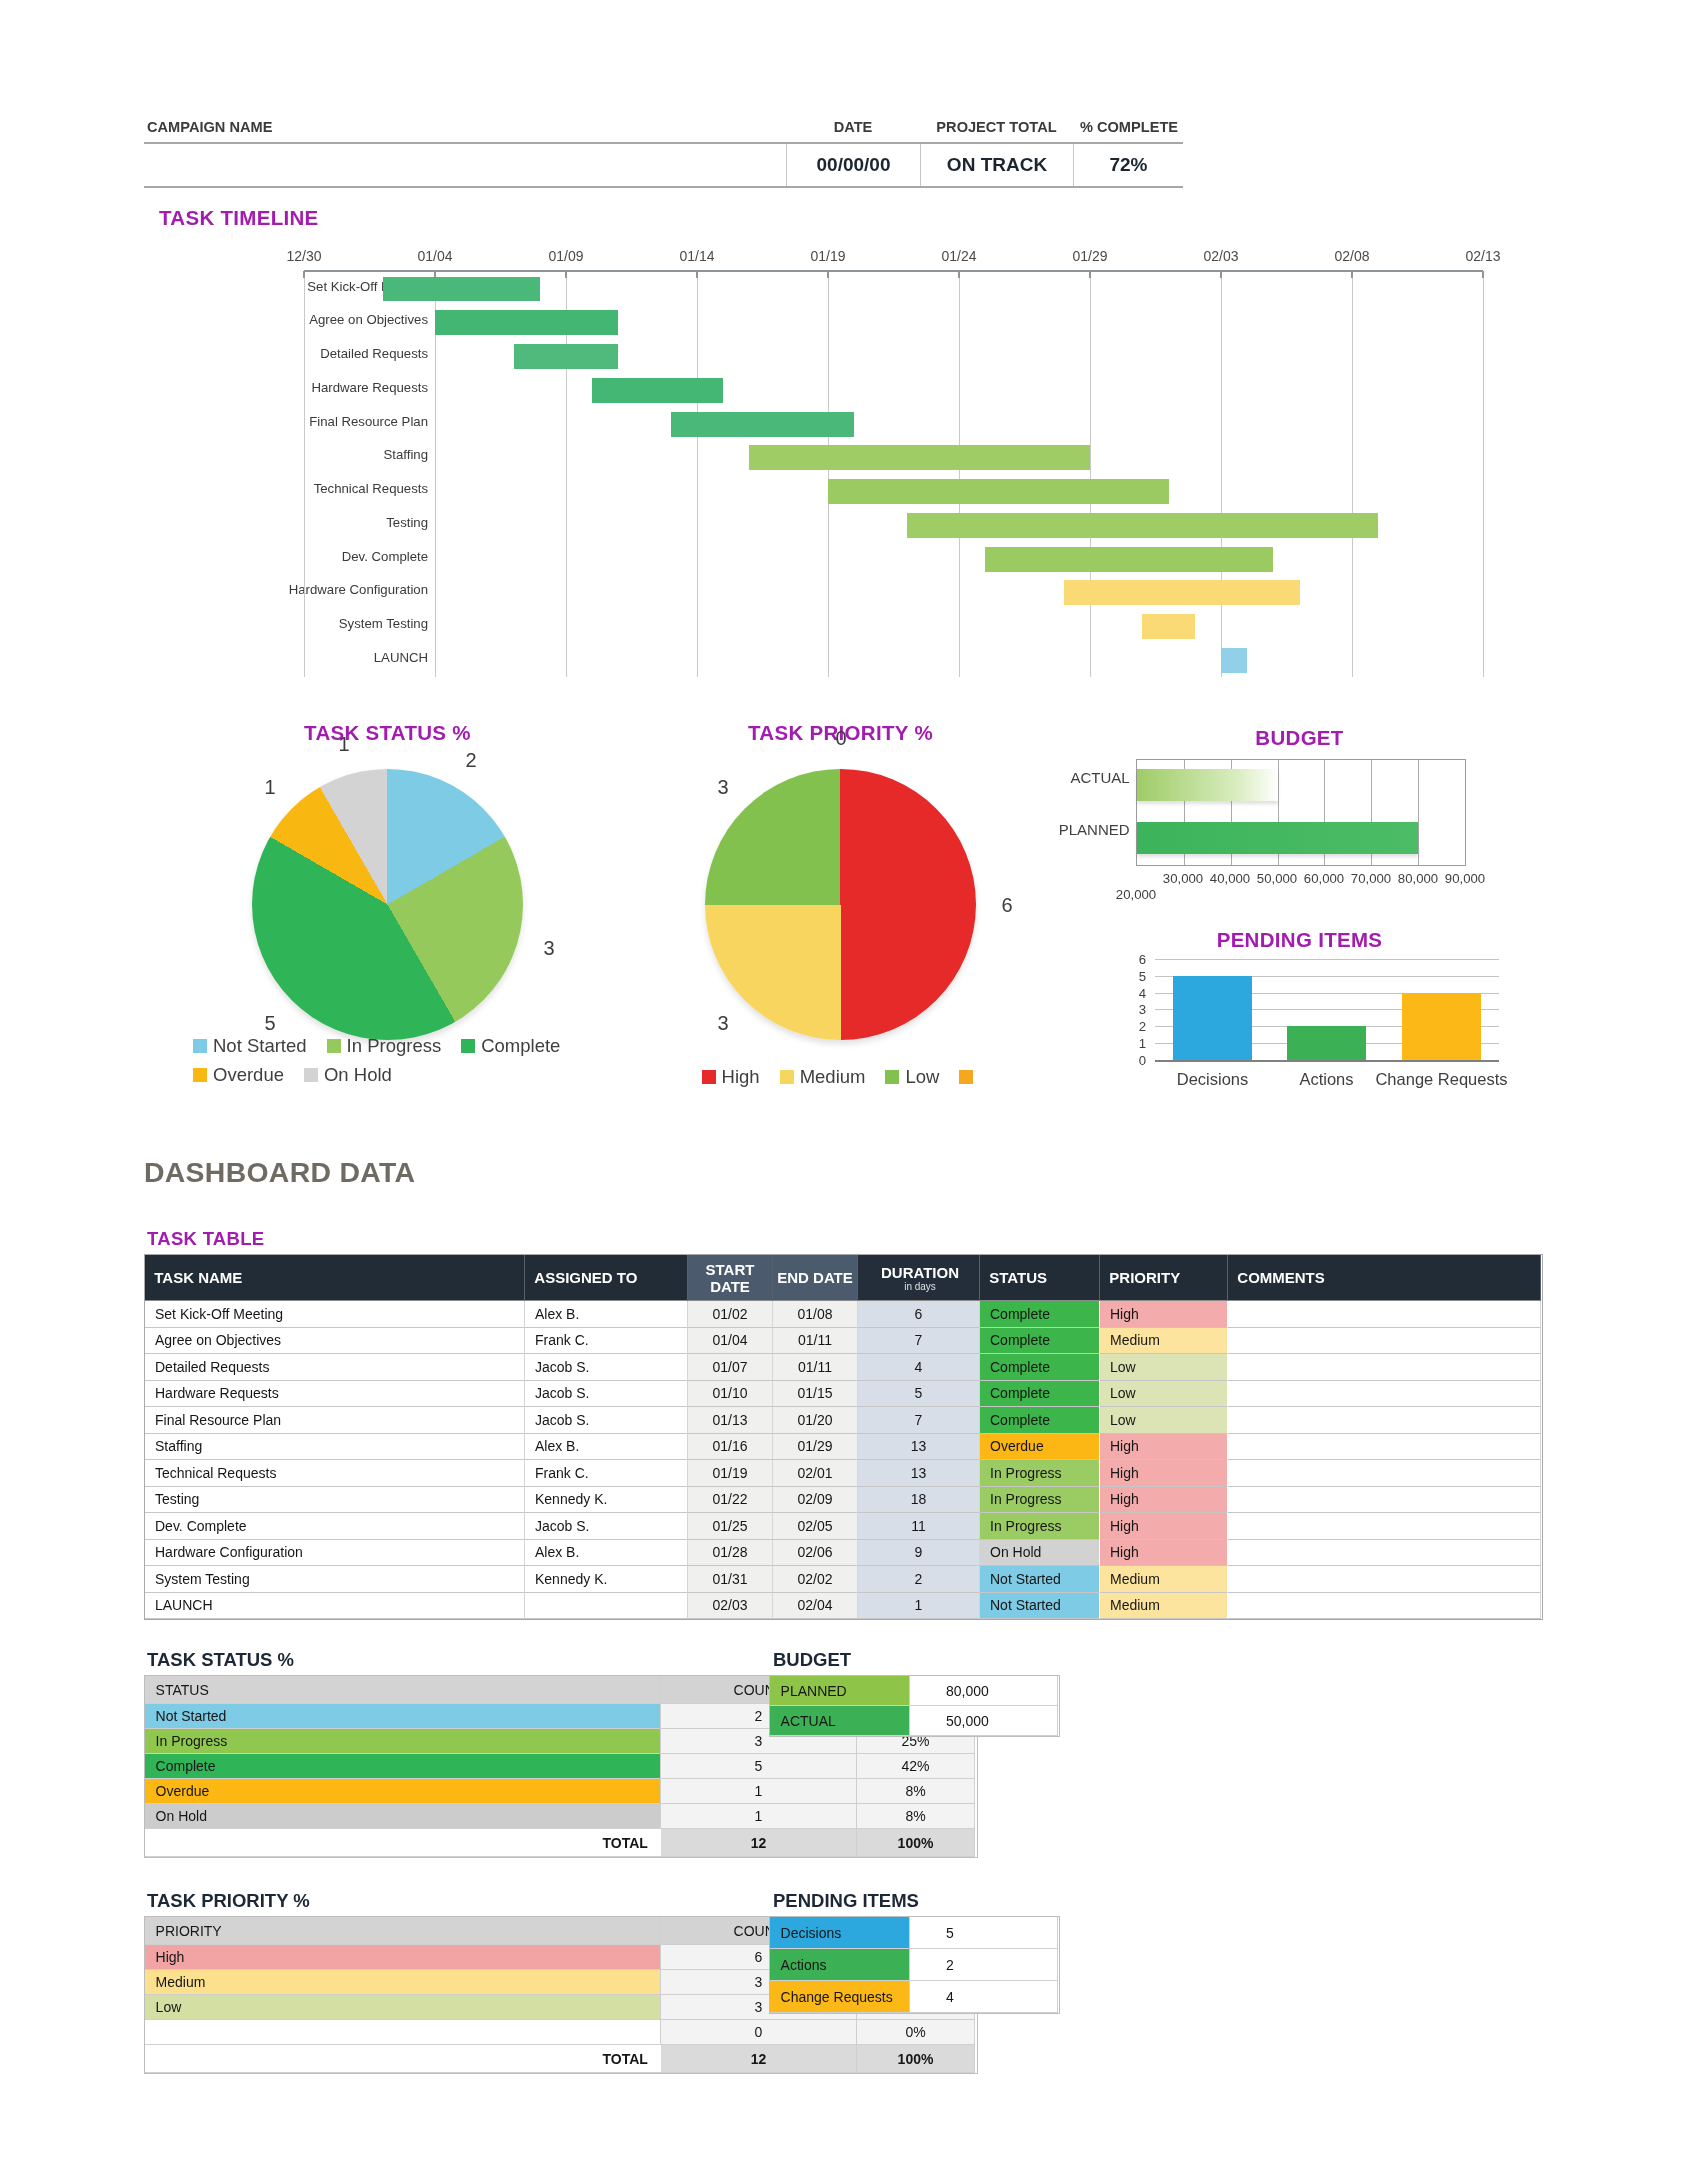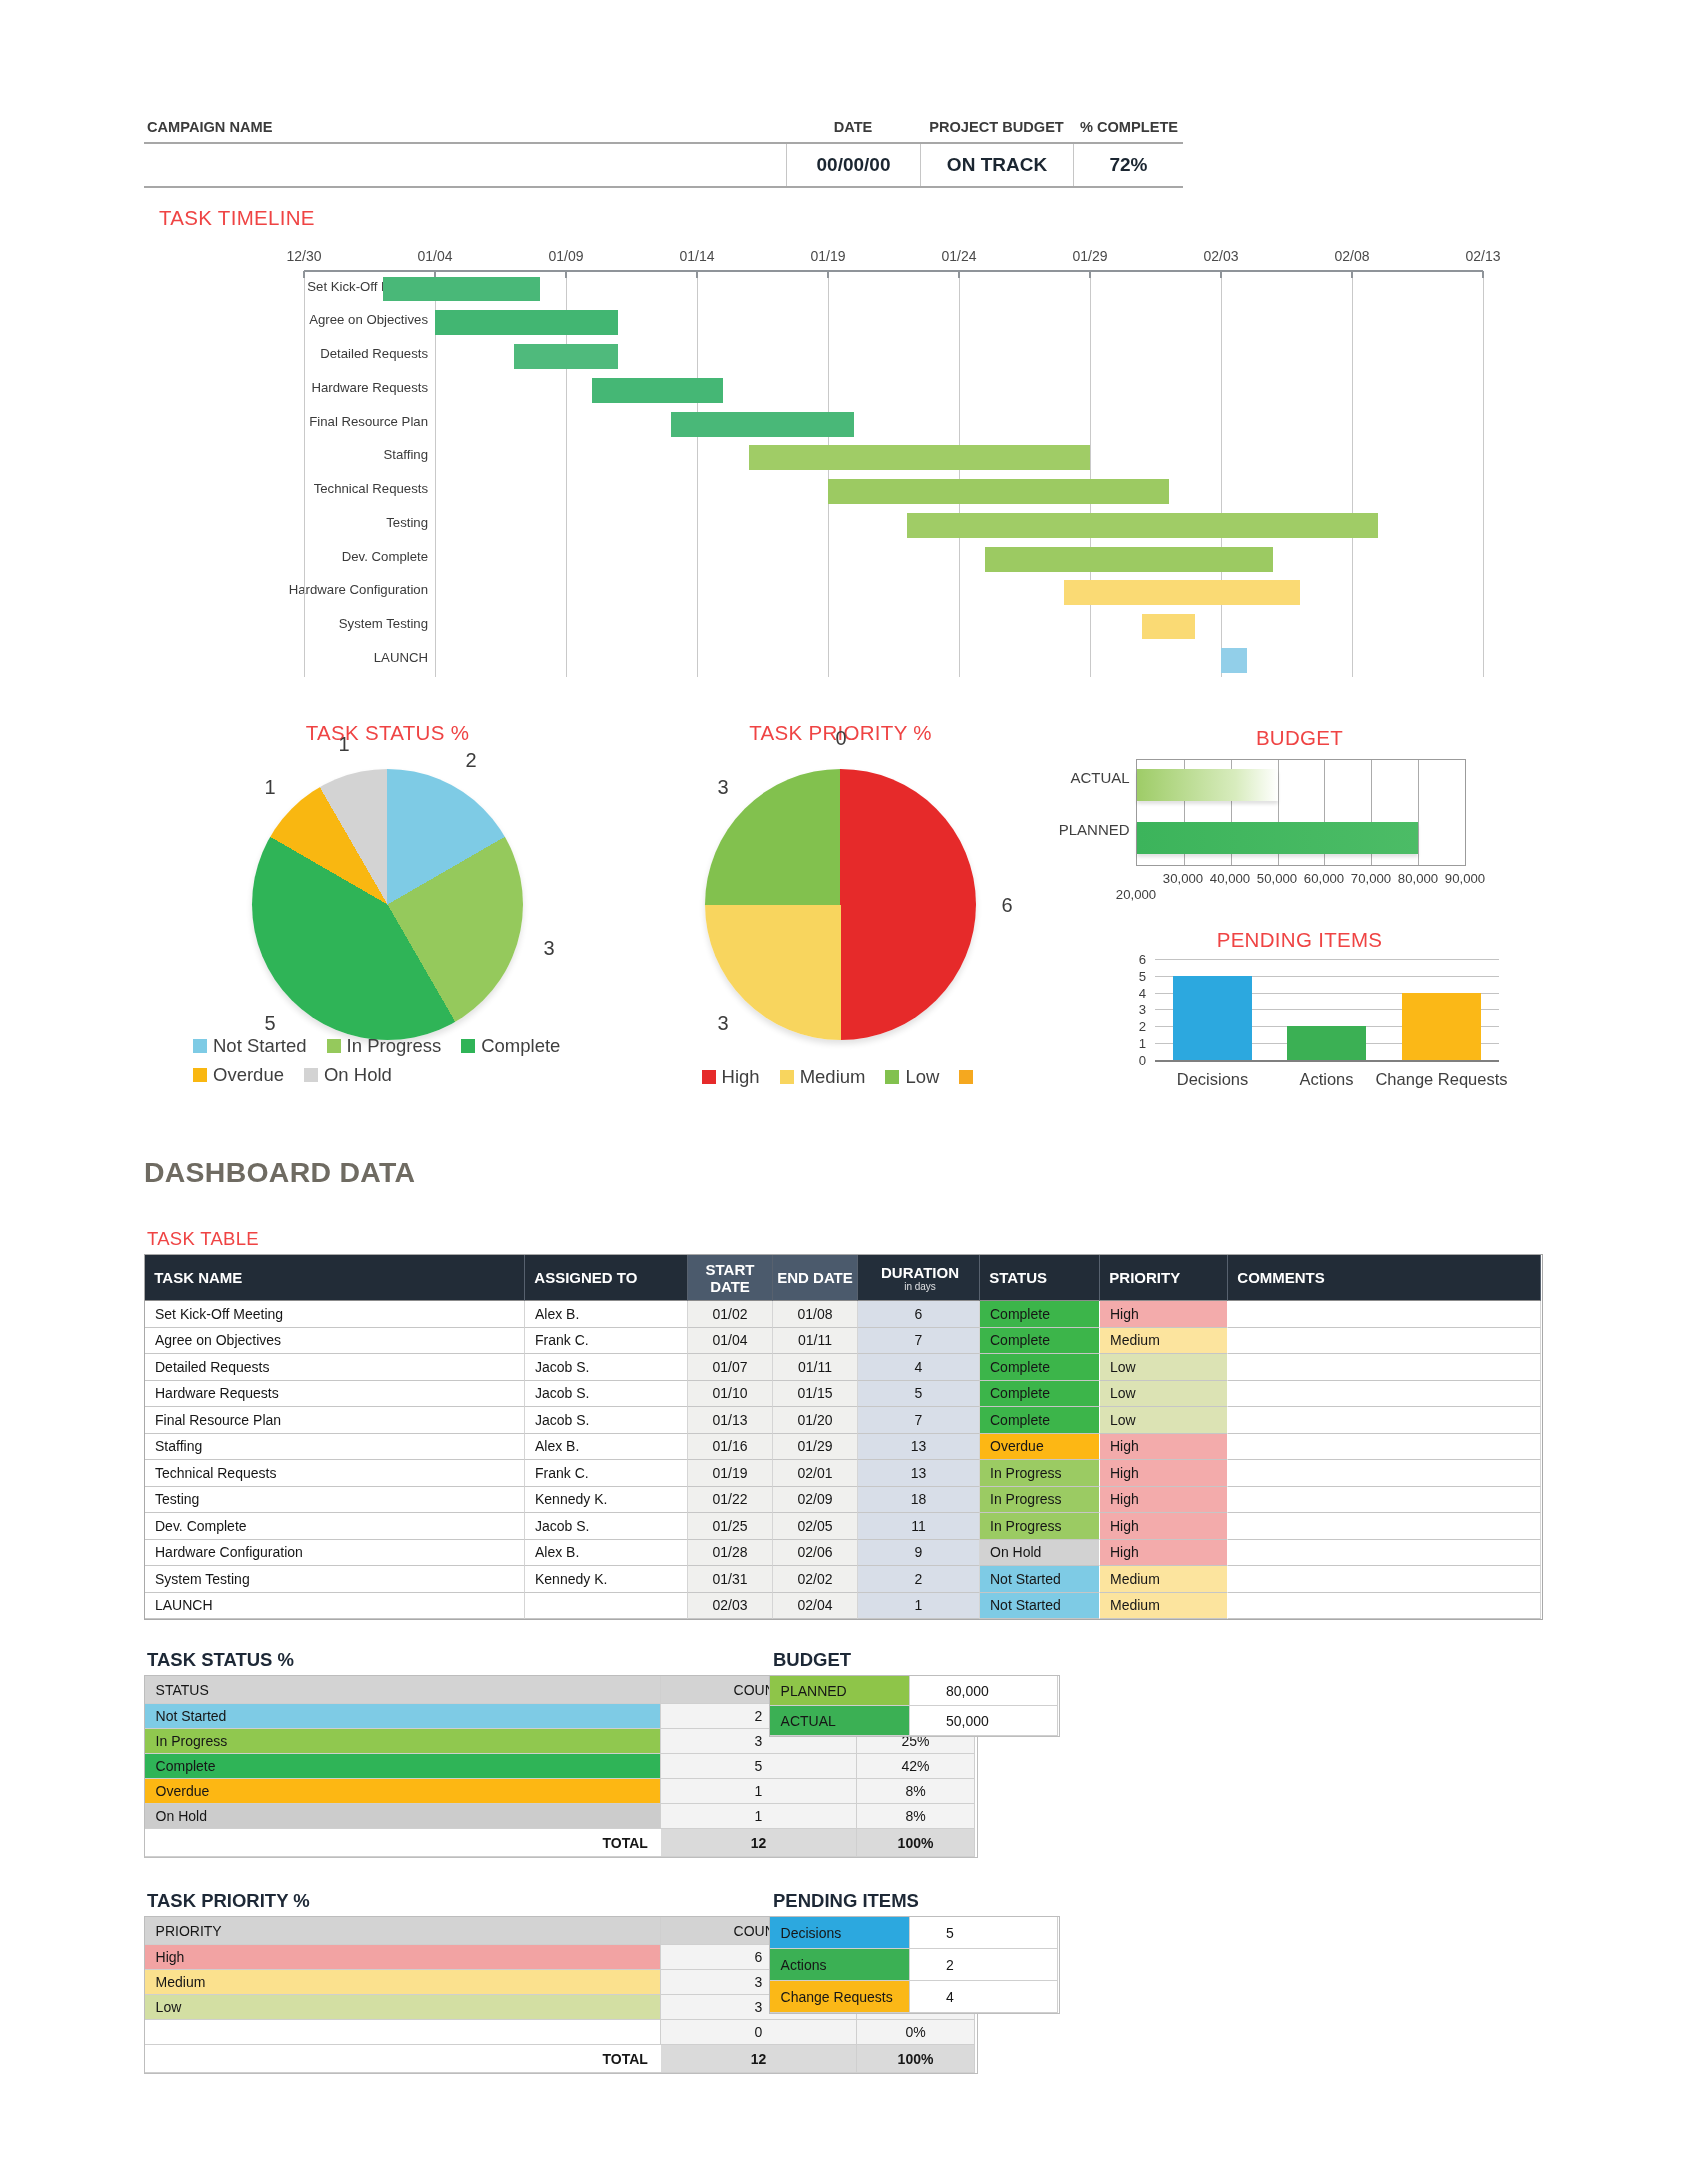"PROJECT BUDGET" div.abs { text: BUDGET -> TOTAL }
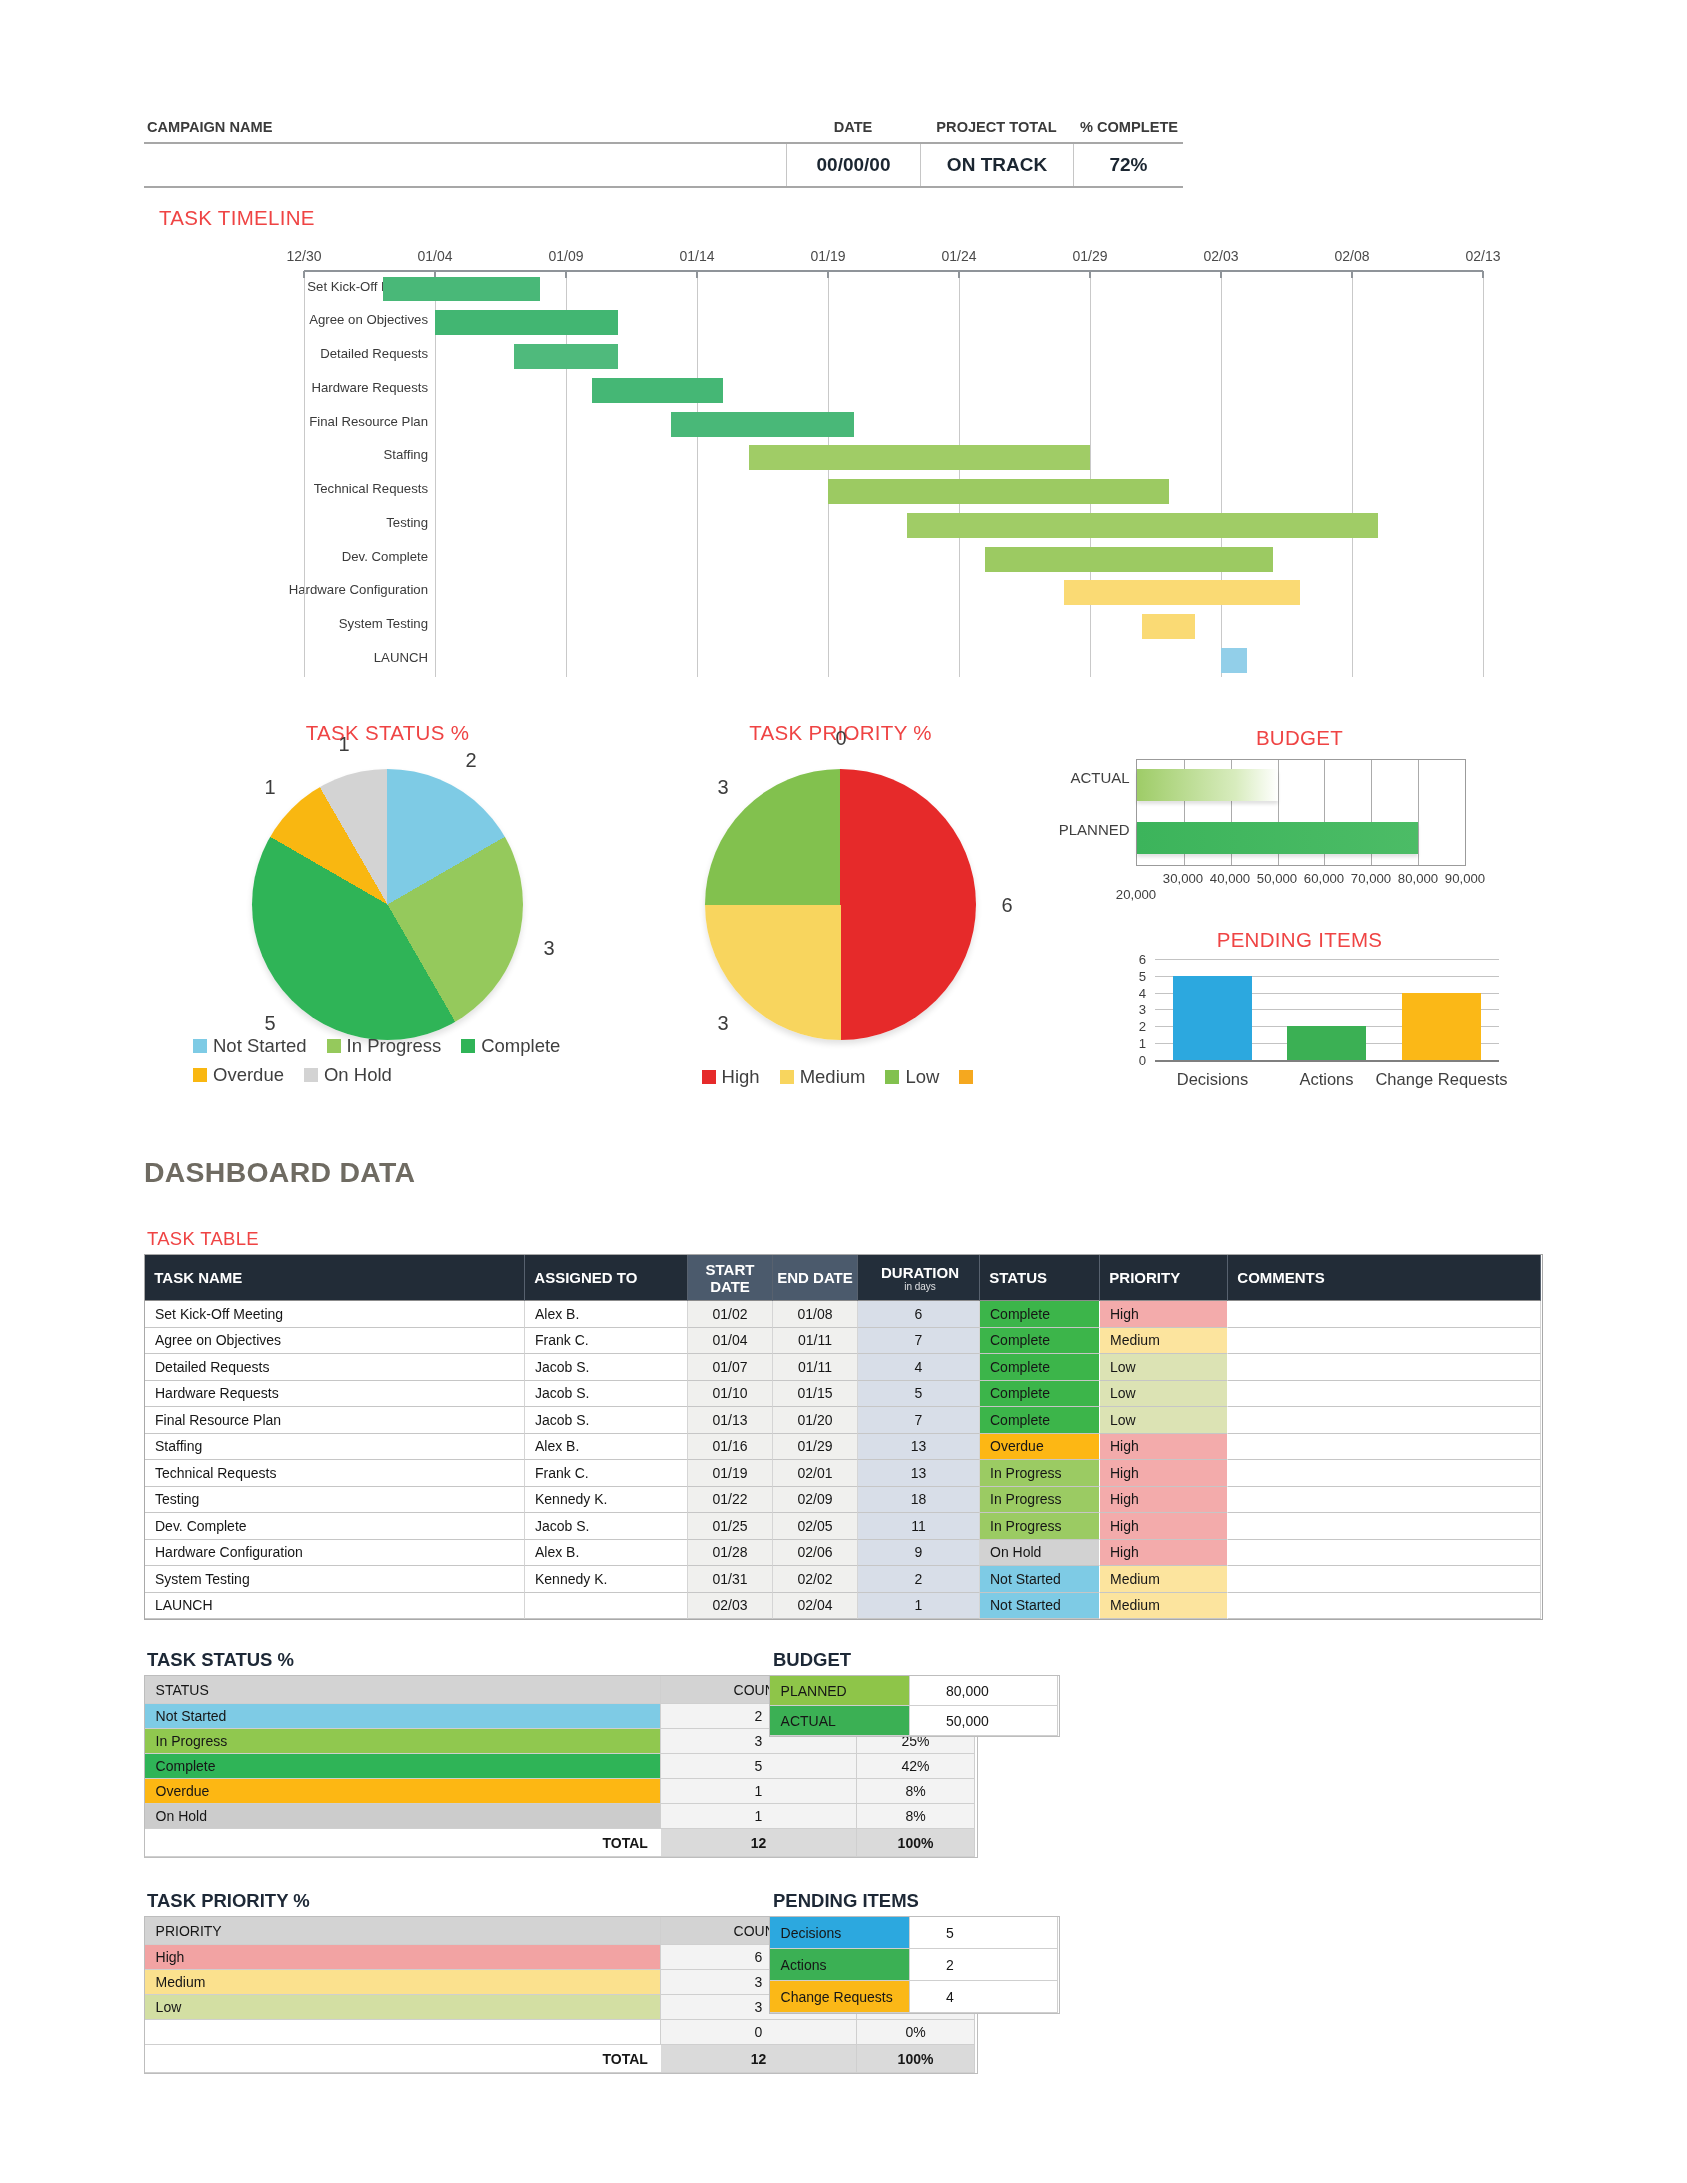"TASK TIMELINE" .sec-title { color: #ef4444 -> #a21caf; font-weight: normal -> bold }
